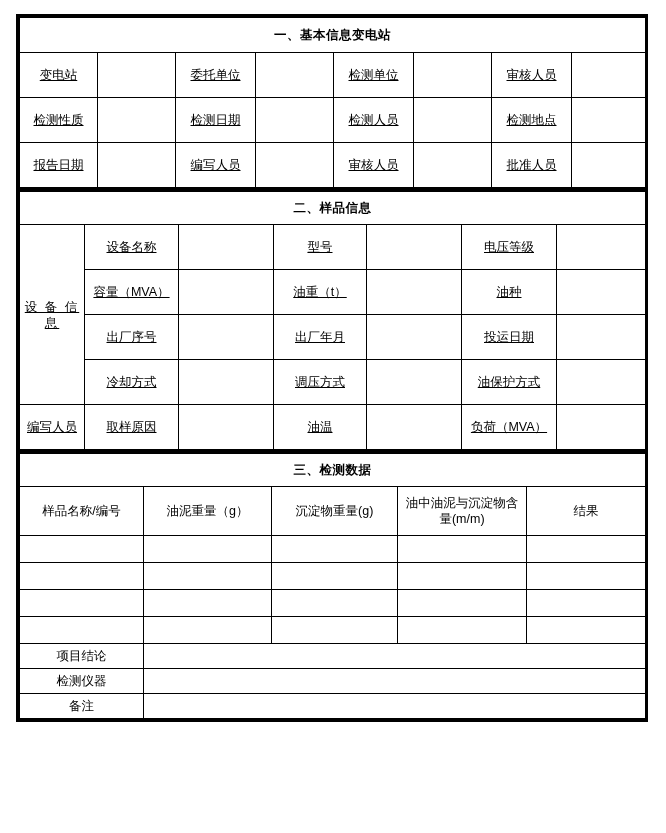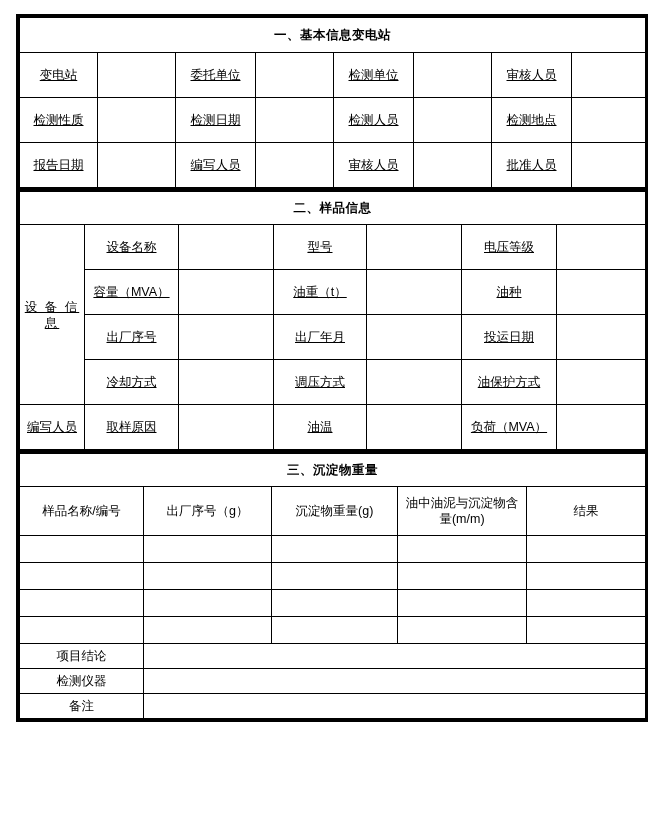"三、沉淀物重量" td.section-head { text: 沉淀物重量 -> 检测数据 }
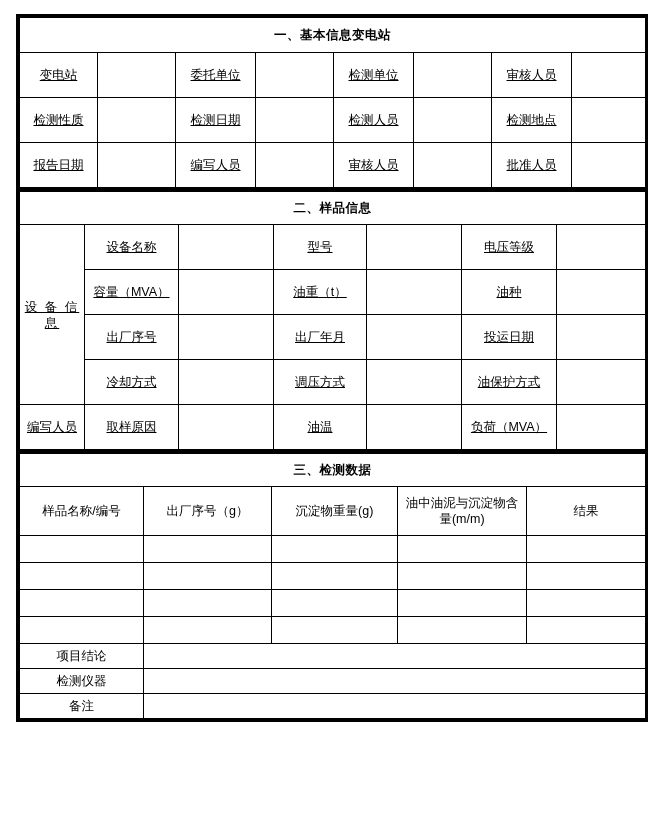"出厂序号（g）" td.label { text: 出厂序号 -> 油泥重量 }
